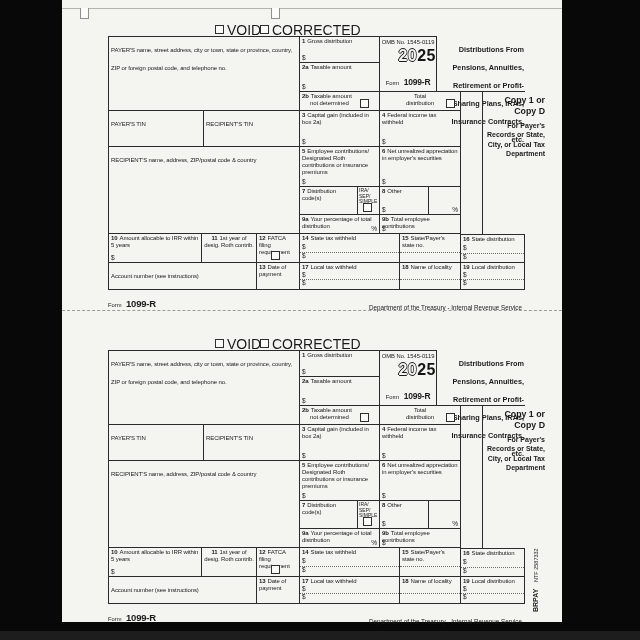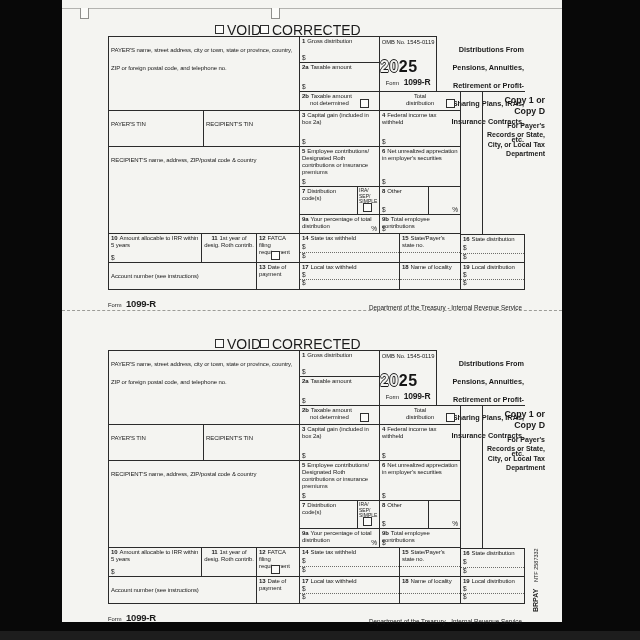"2025" .year { margin-top: 14px -> 3px; text-align: left -> right }
